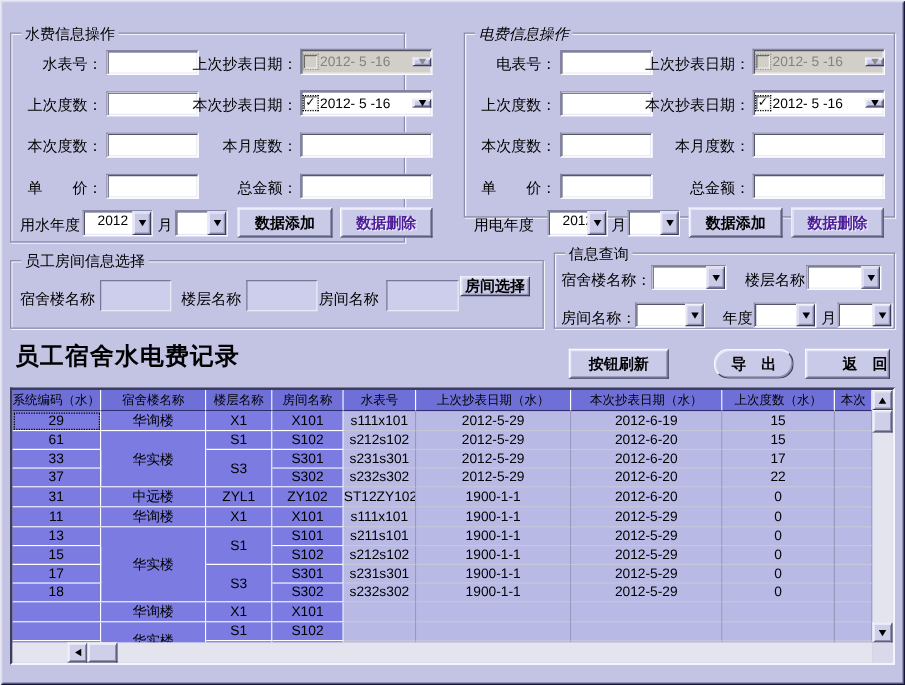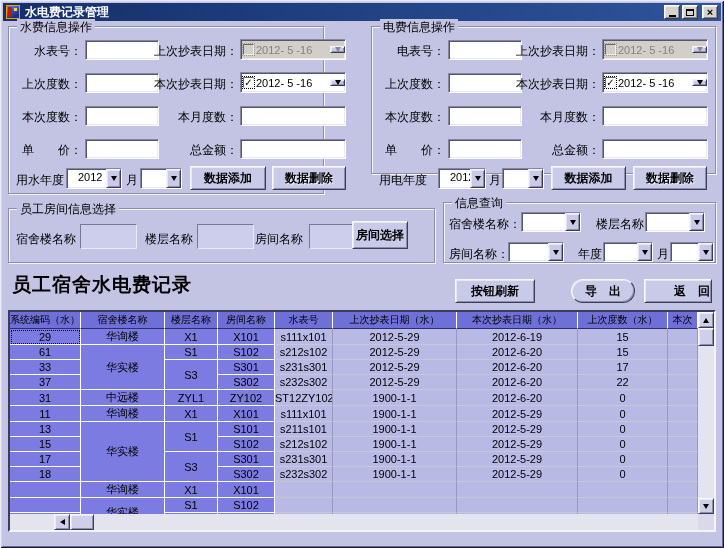"水电费记录管理" div.titlebar { html: <div> <div> <i></i> <b></b> </div> <div>水电费记录管理</div> <div> <span></span> </div> <div> <span></span> </div> <div> <span>×</span> </div> </div> -> none }
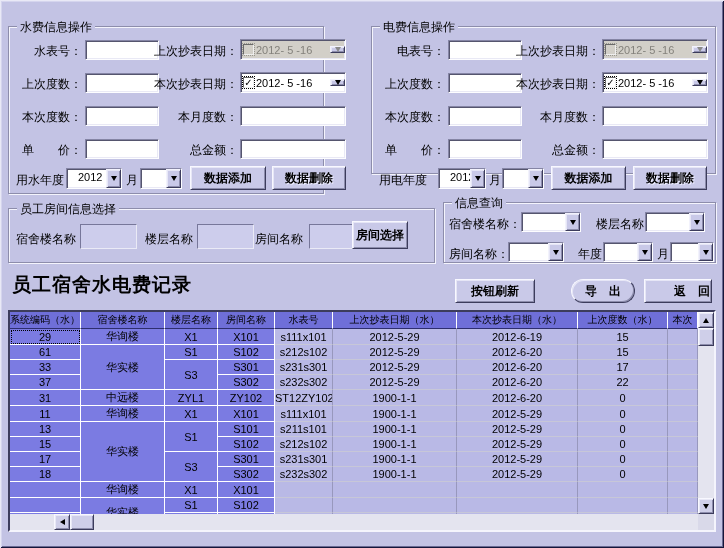"电费信息操作" div.grp { font-style: none -> italic }
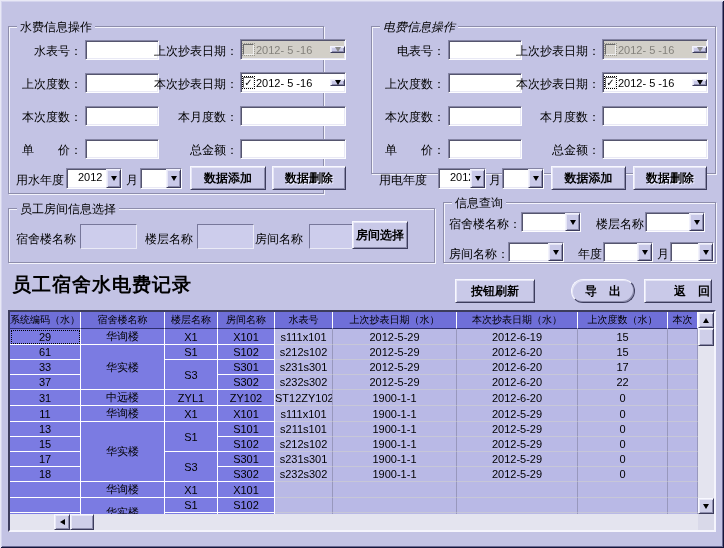"数据删除" .btn.disabled { color: #000000 -> #4c1d95 }
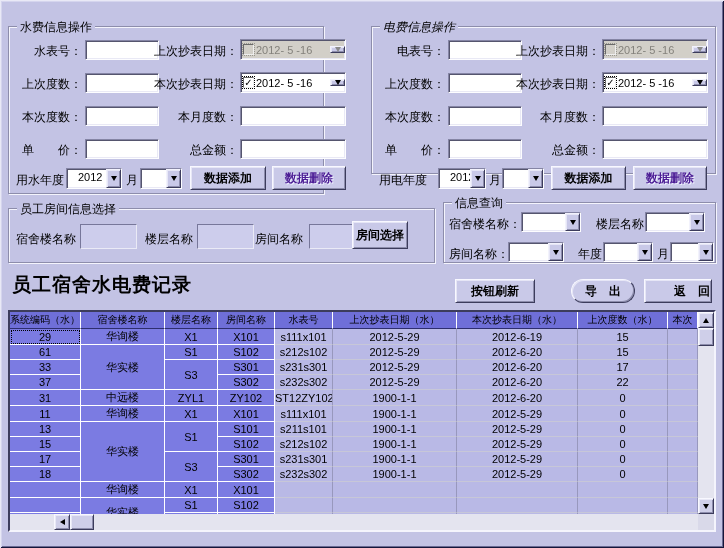"房间选择" div.btn { height: 28px -> 16px; left: 352px -> 368px }
